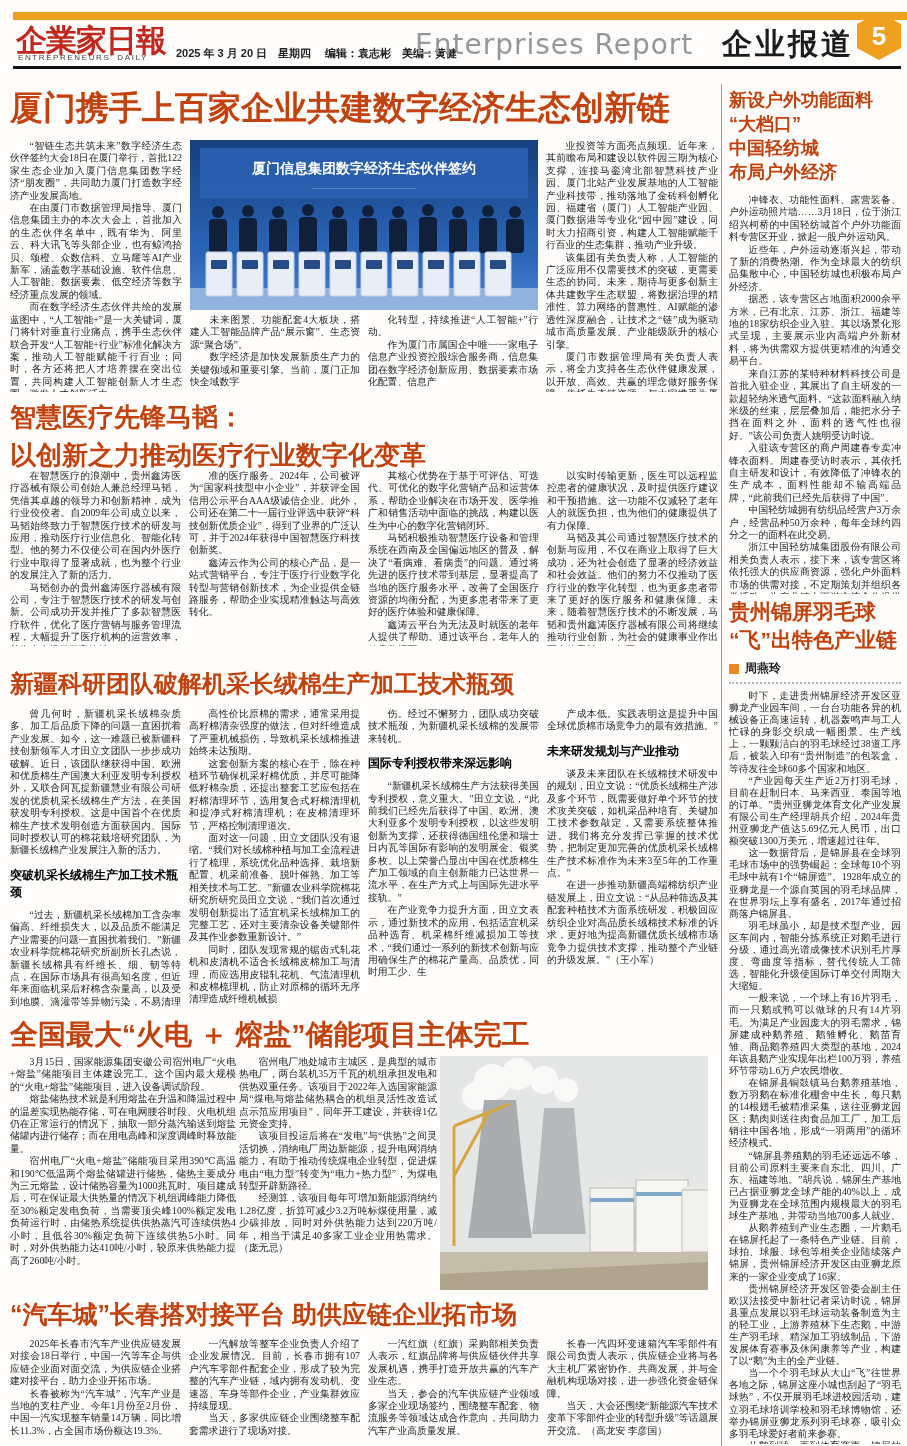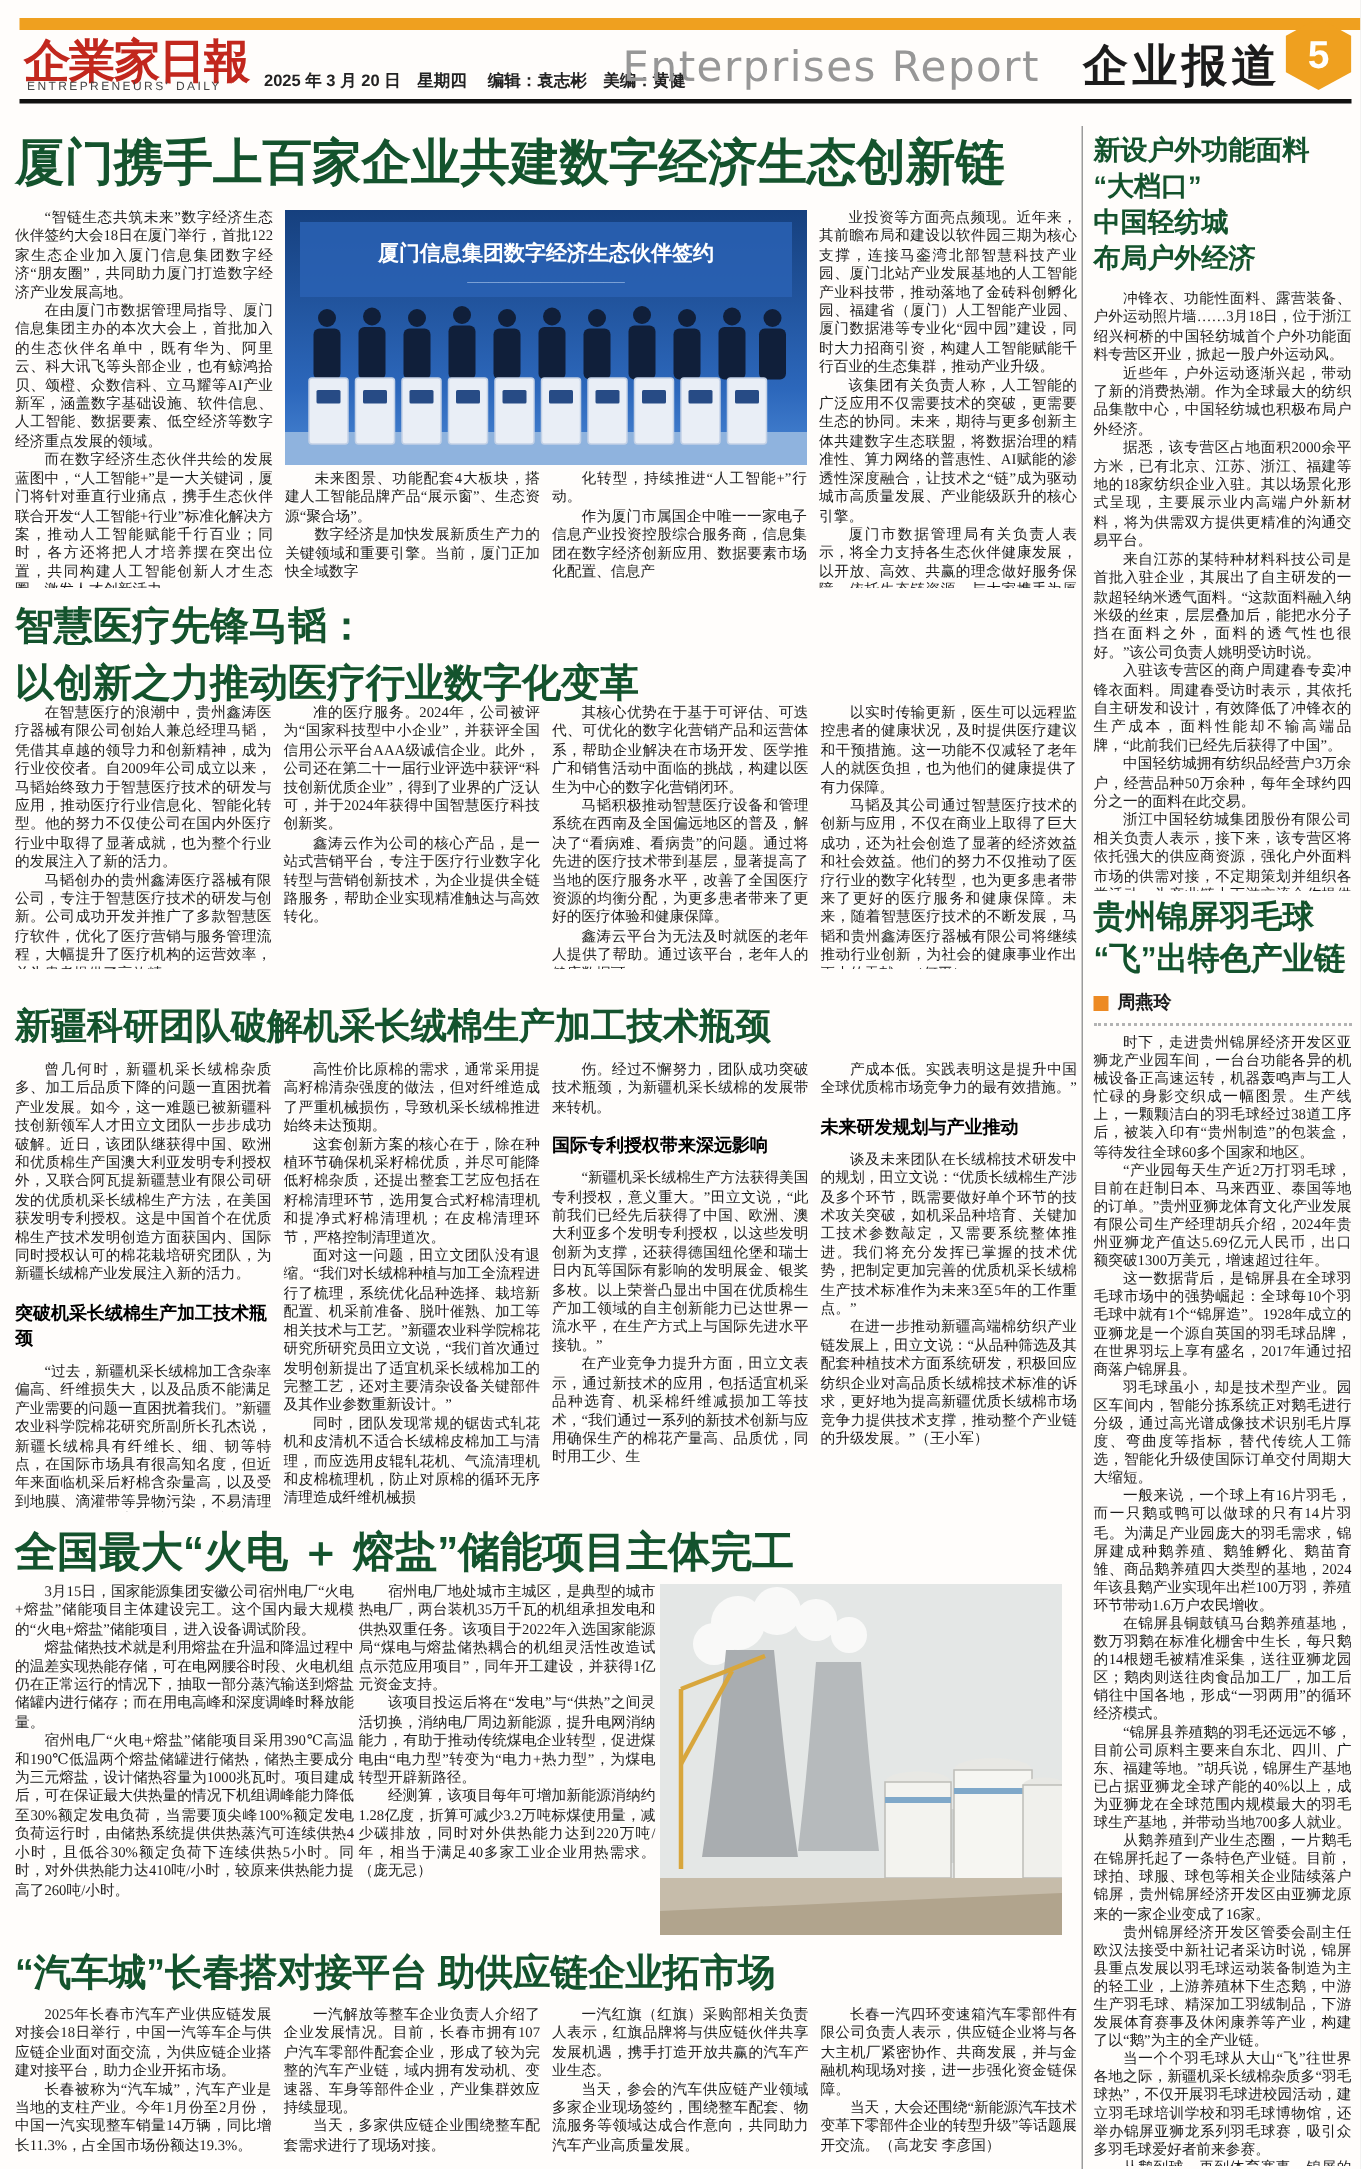"厦门携手上百家企业共建数字经济生态创新链" .hl { color: #14532d -> #c2410c }
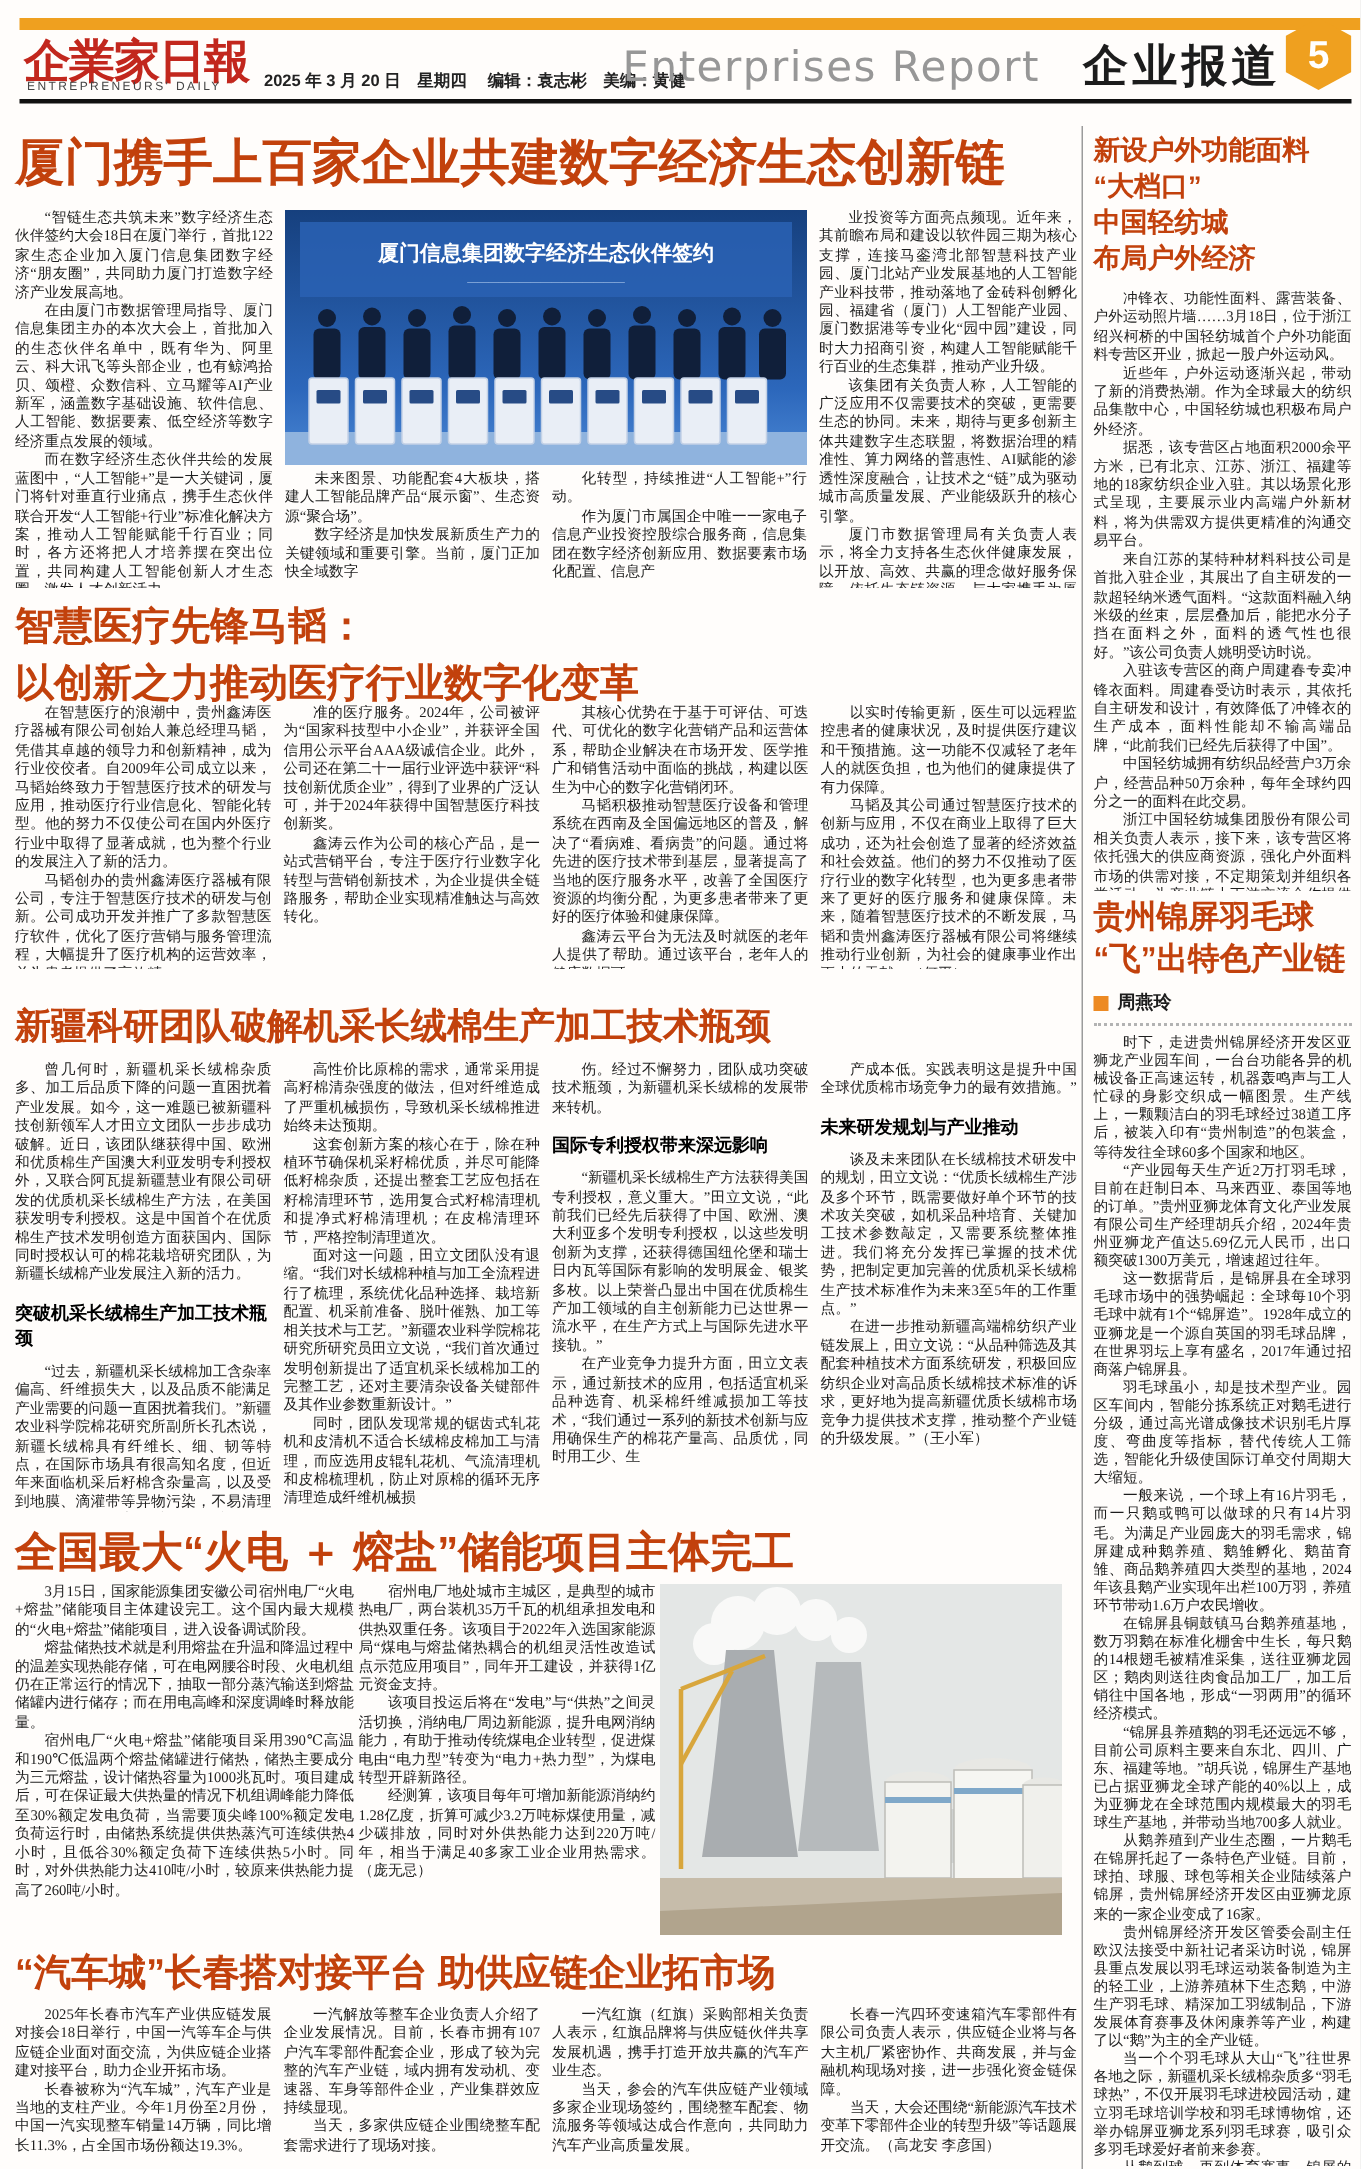"当一个个羽毛球从大山“飞”往世界各地之际，新疆机采长绒棉杂质多“羽毛球热”，不仅" p { text: 新疆机采长绒棉杂质多 -> 锦屏这座小城也刮起了 }
